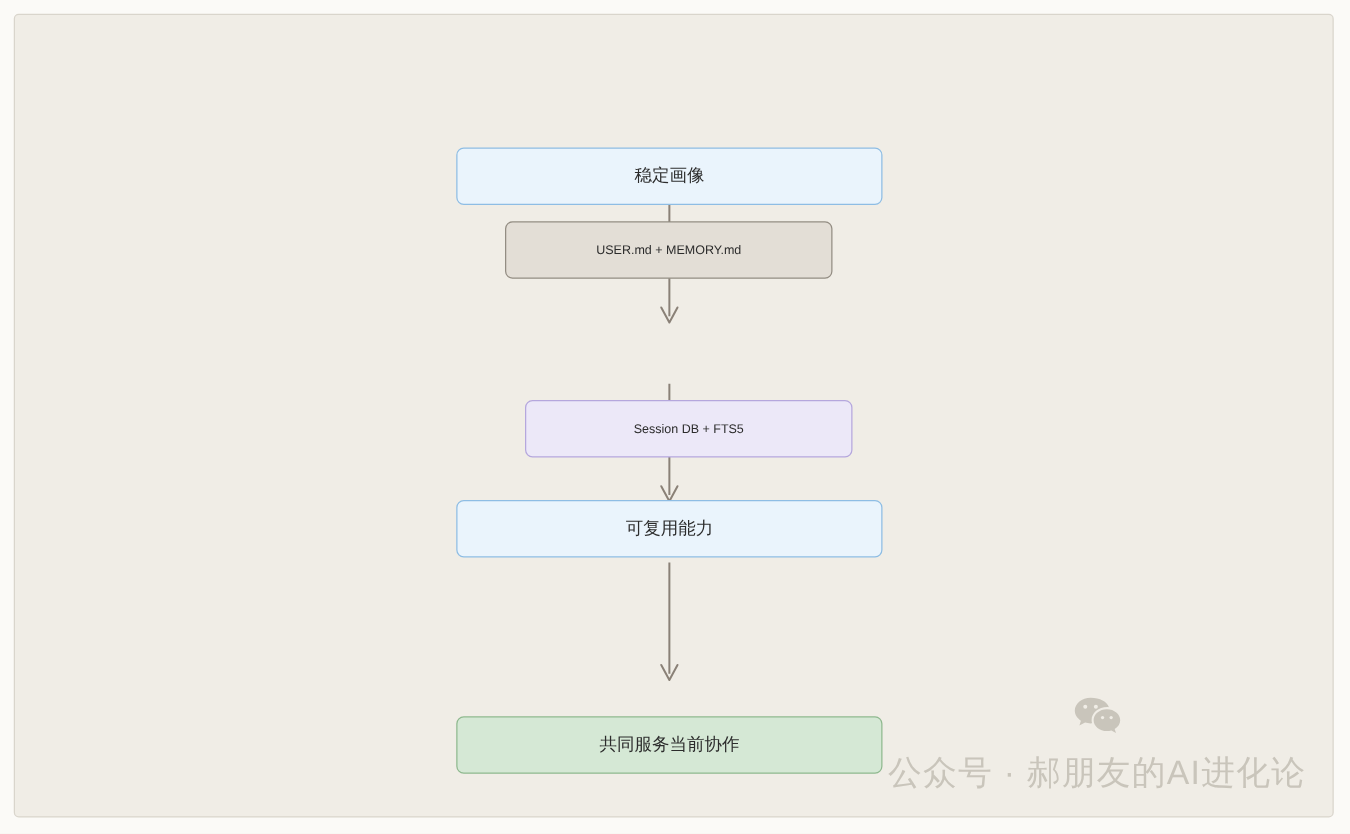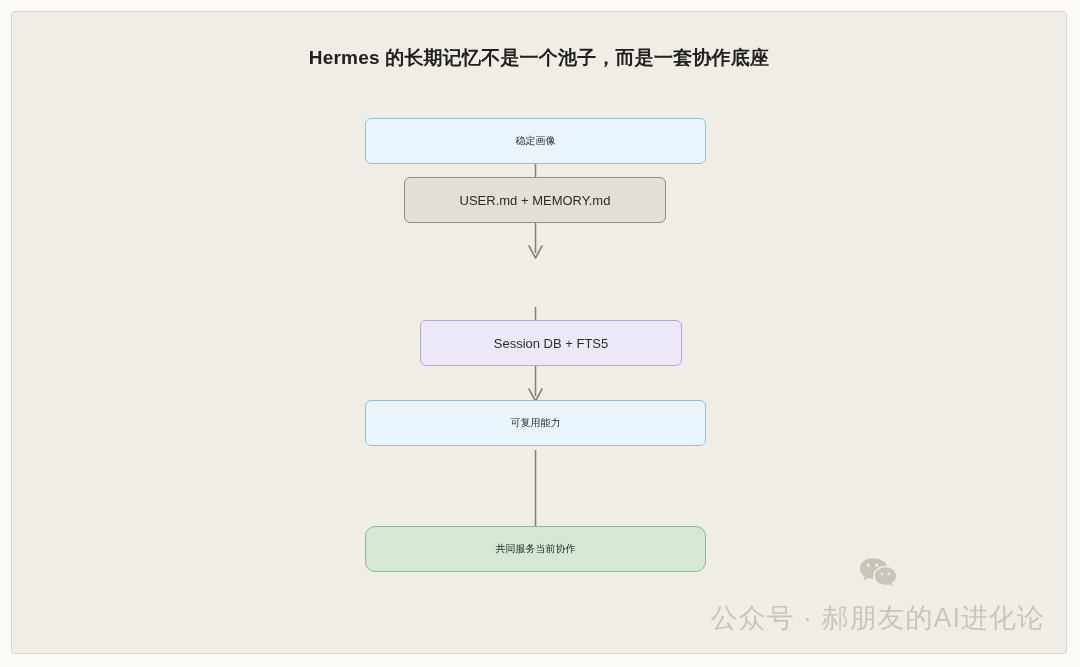"Hermes 的长期记忆不是一个池子，而是一套协作底座" div { html: <div>Hermes 的长期记忆不是一个池子，而是一套协作底座</div> -> none }
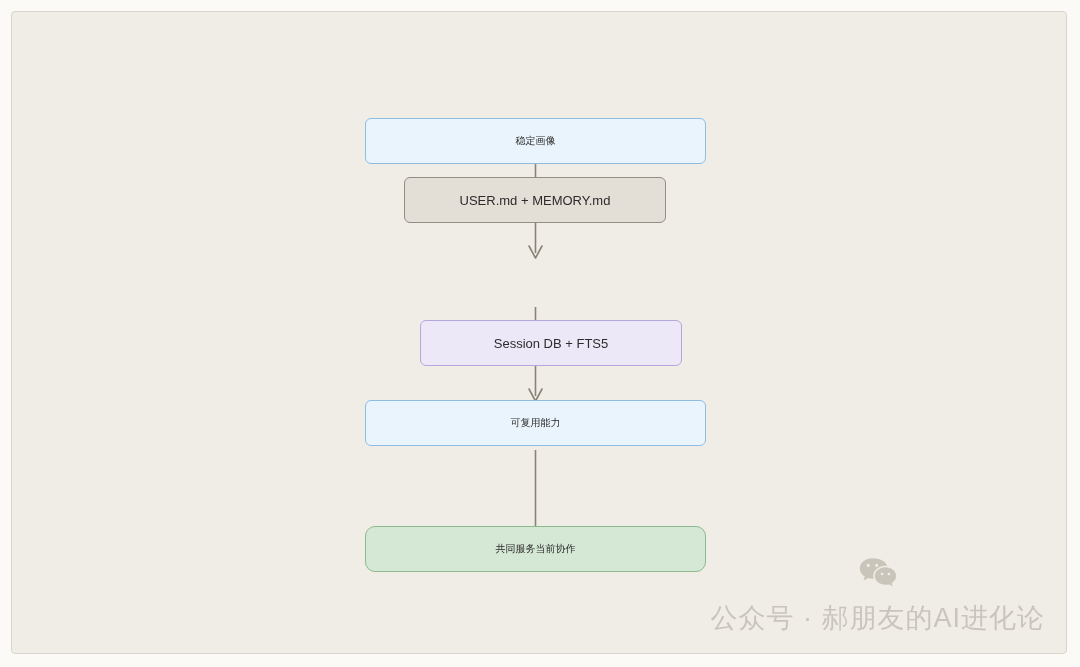"稳定画像" .node { font-size: 10px -> 14px }
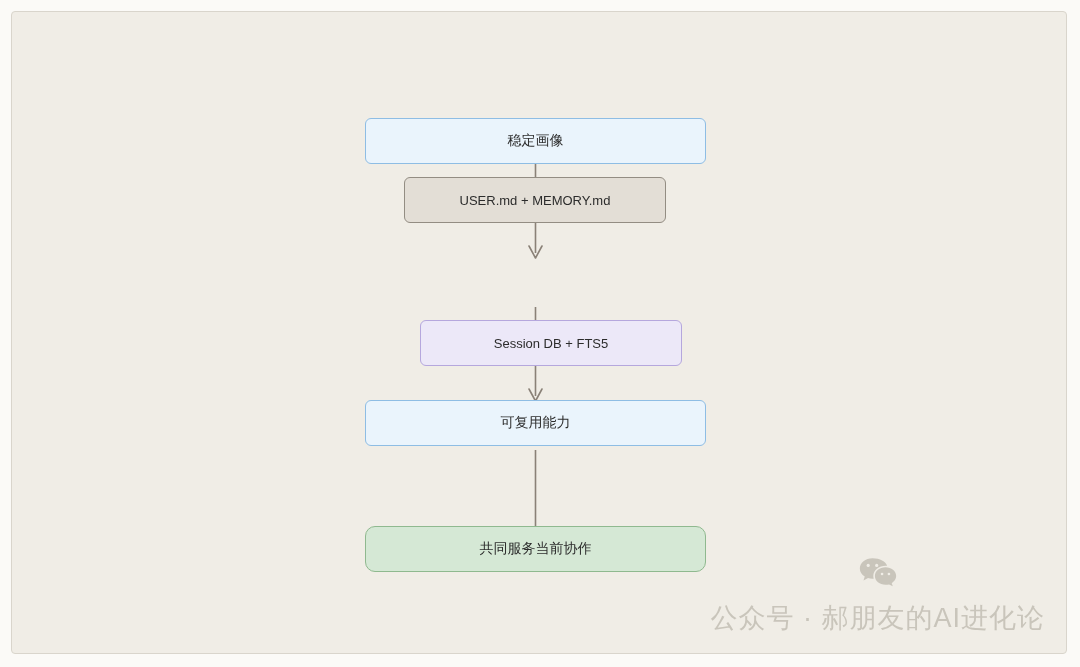"USER.md + MEMORY.md" .detail { font-size: 13px -> 10px }
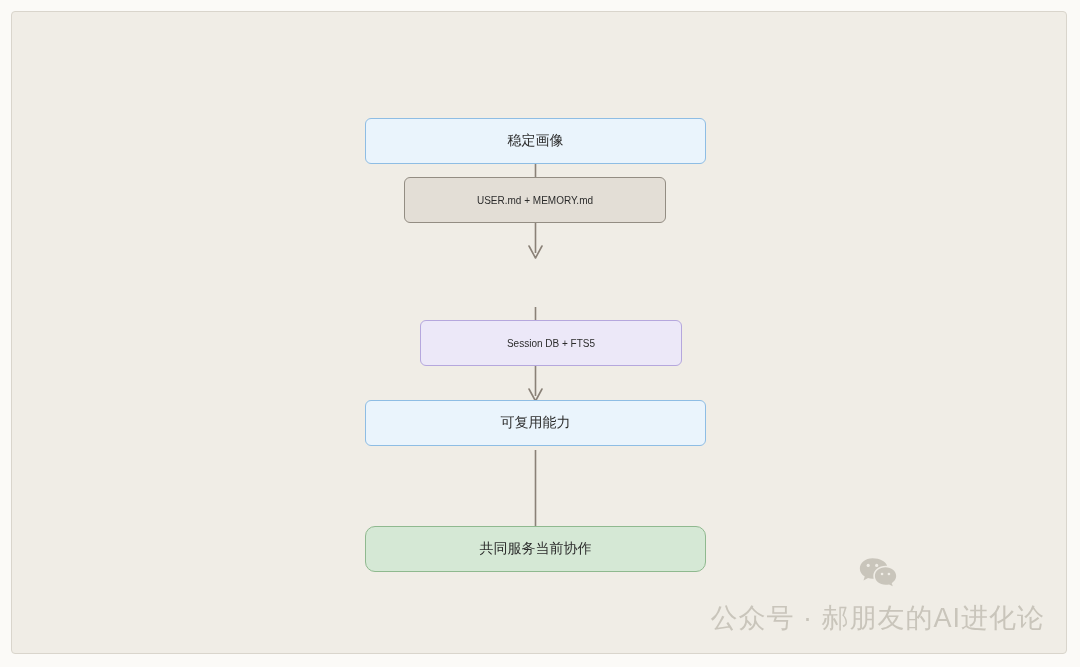"共同服务当前协作" .y-n4 { border-radius: 10px -> none; top: 514px -> 561px }
